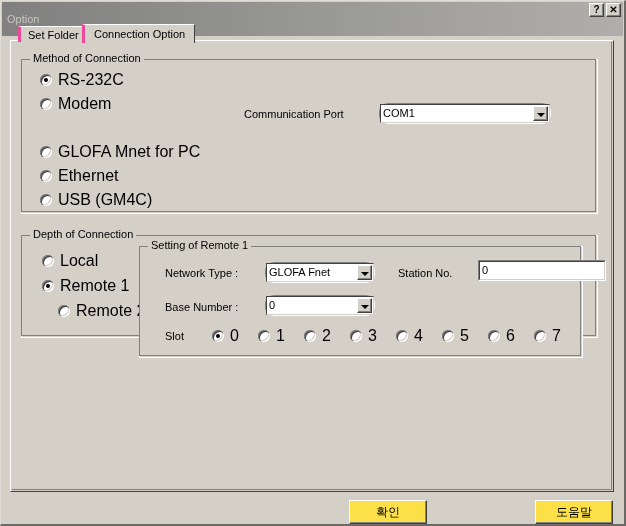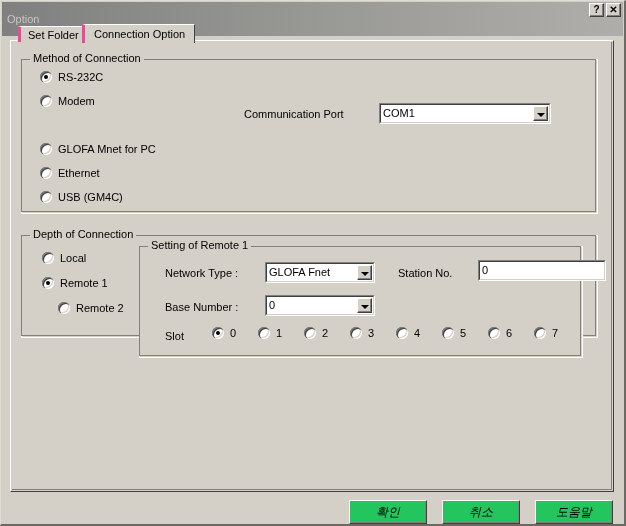"RS-232C" .radio .rlabel { font-size: 11px -> 16px }
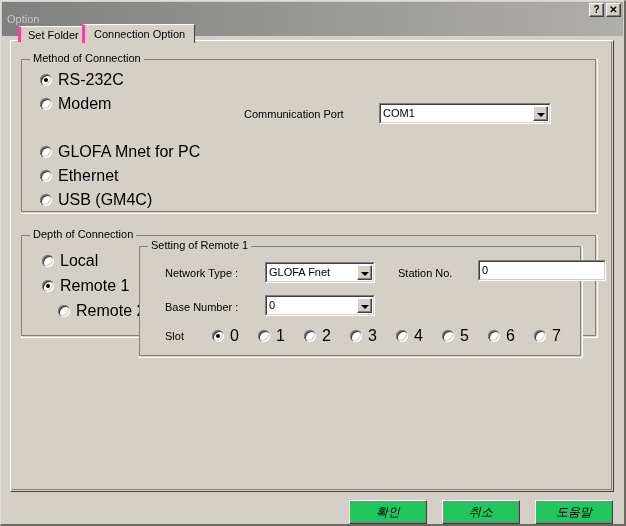"COM1" .combo { border-radius: none -> 9px }
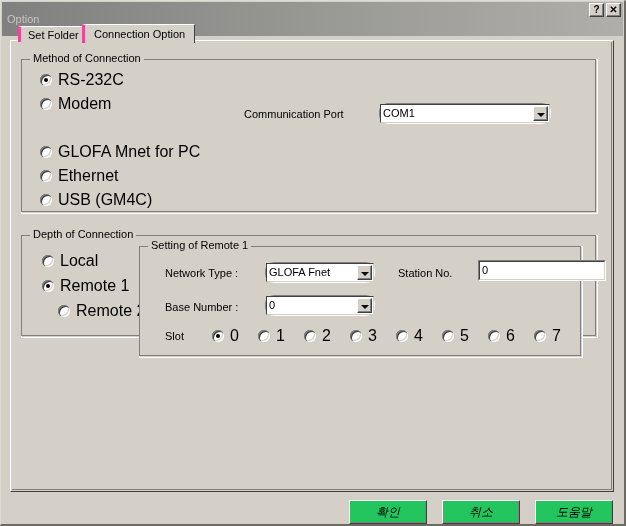"확인" .btn { background: #22c55e -> #fde047; font-style: italic -> none }
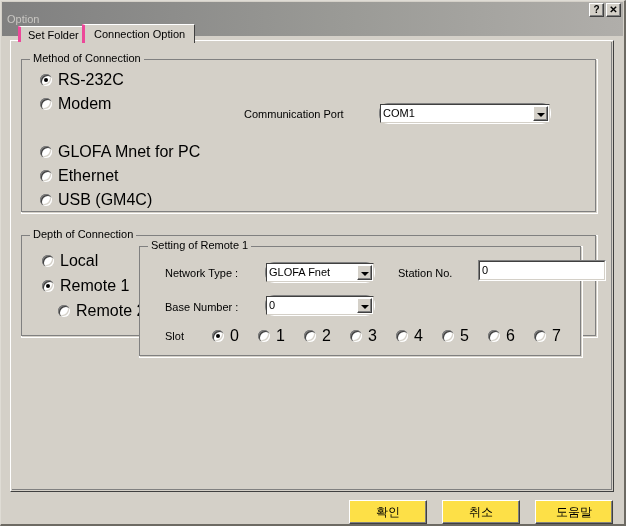"취소" div.btn { html: <div>취소</div> -> none }
